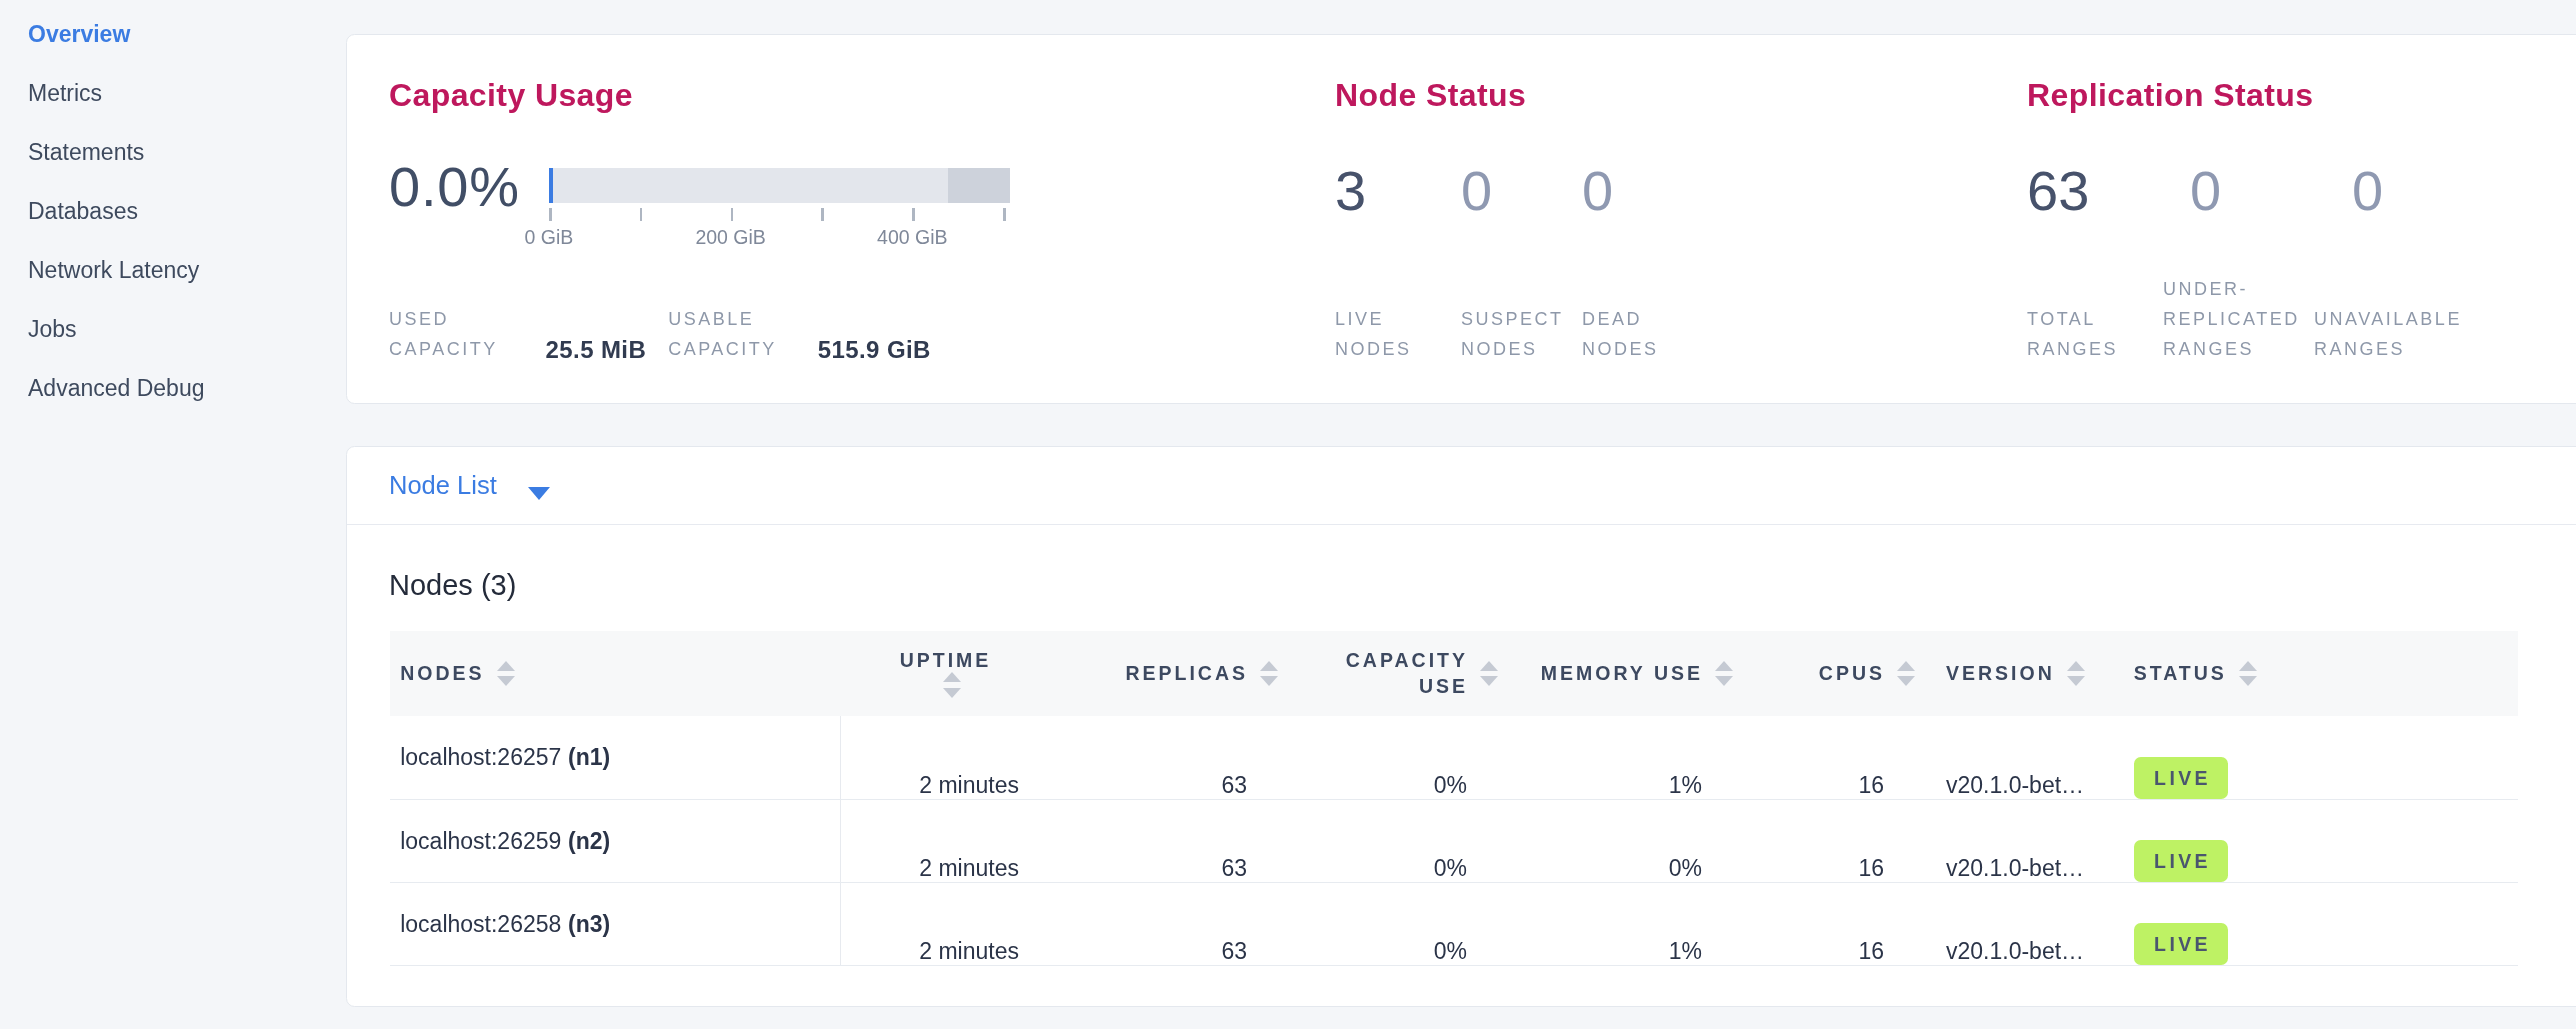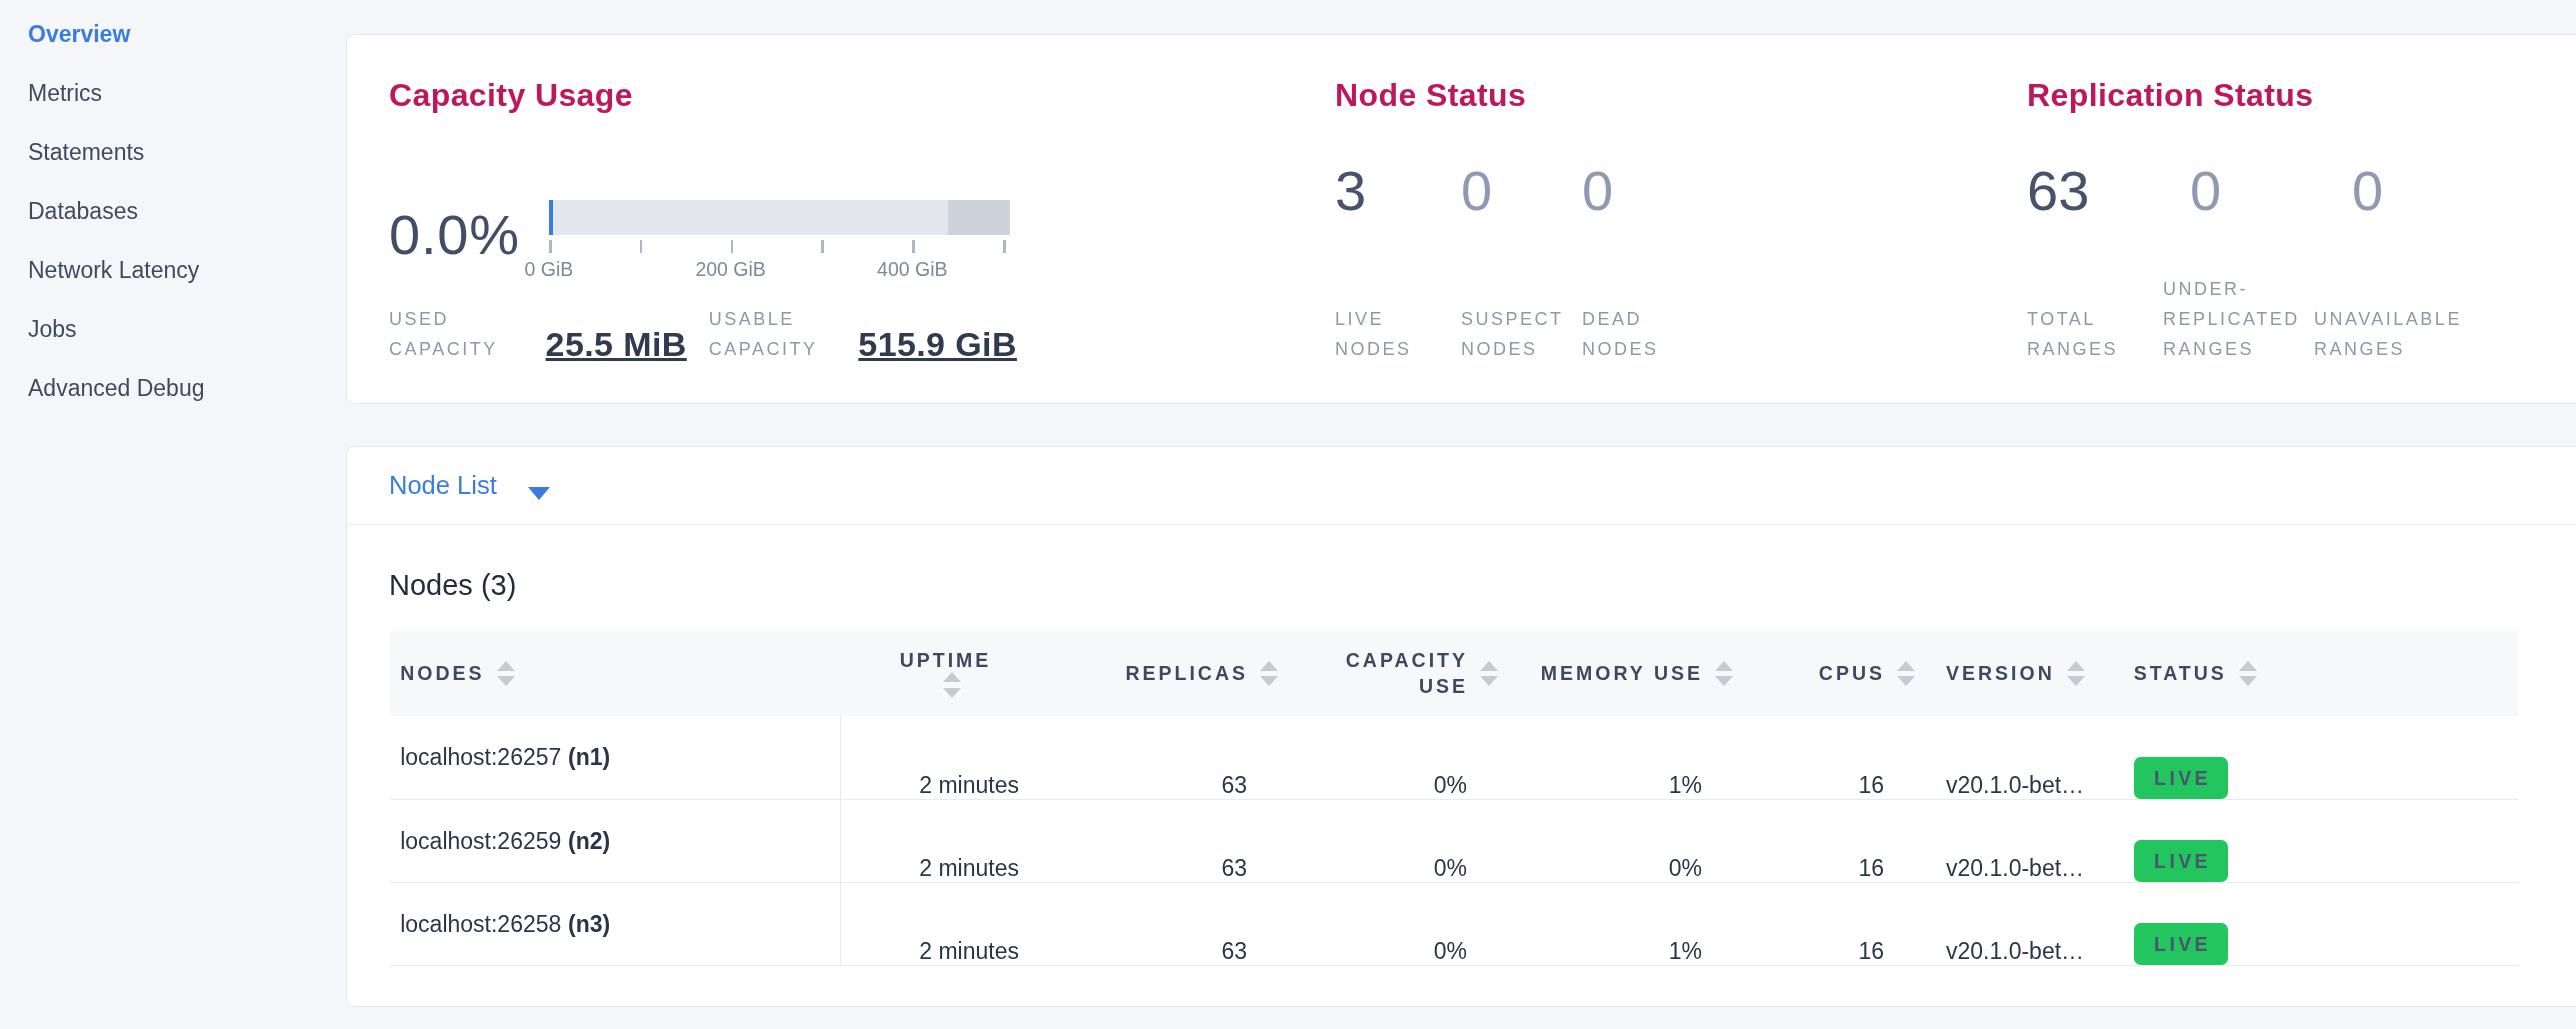"0.0%" .gauge-row { align-items: center -> flex-start; margin-top: 72px -> 40px }
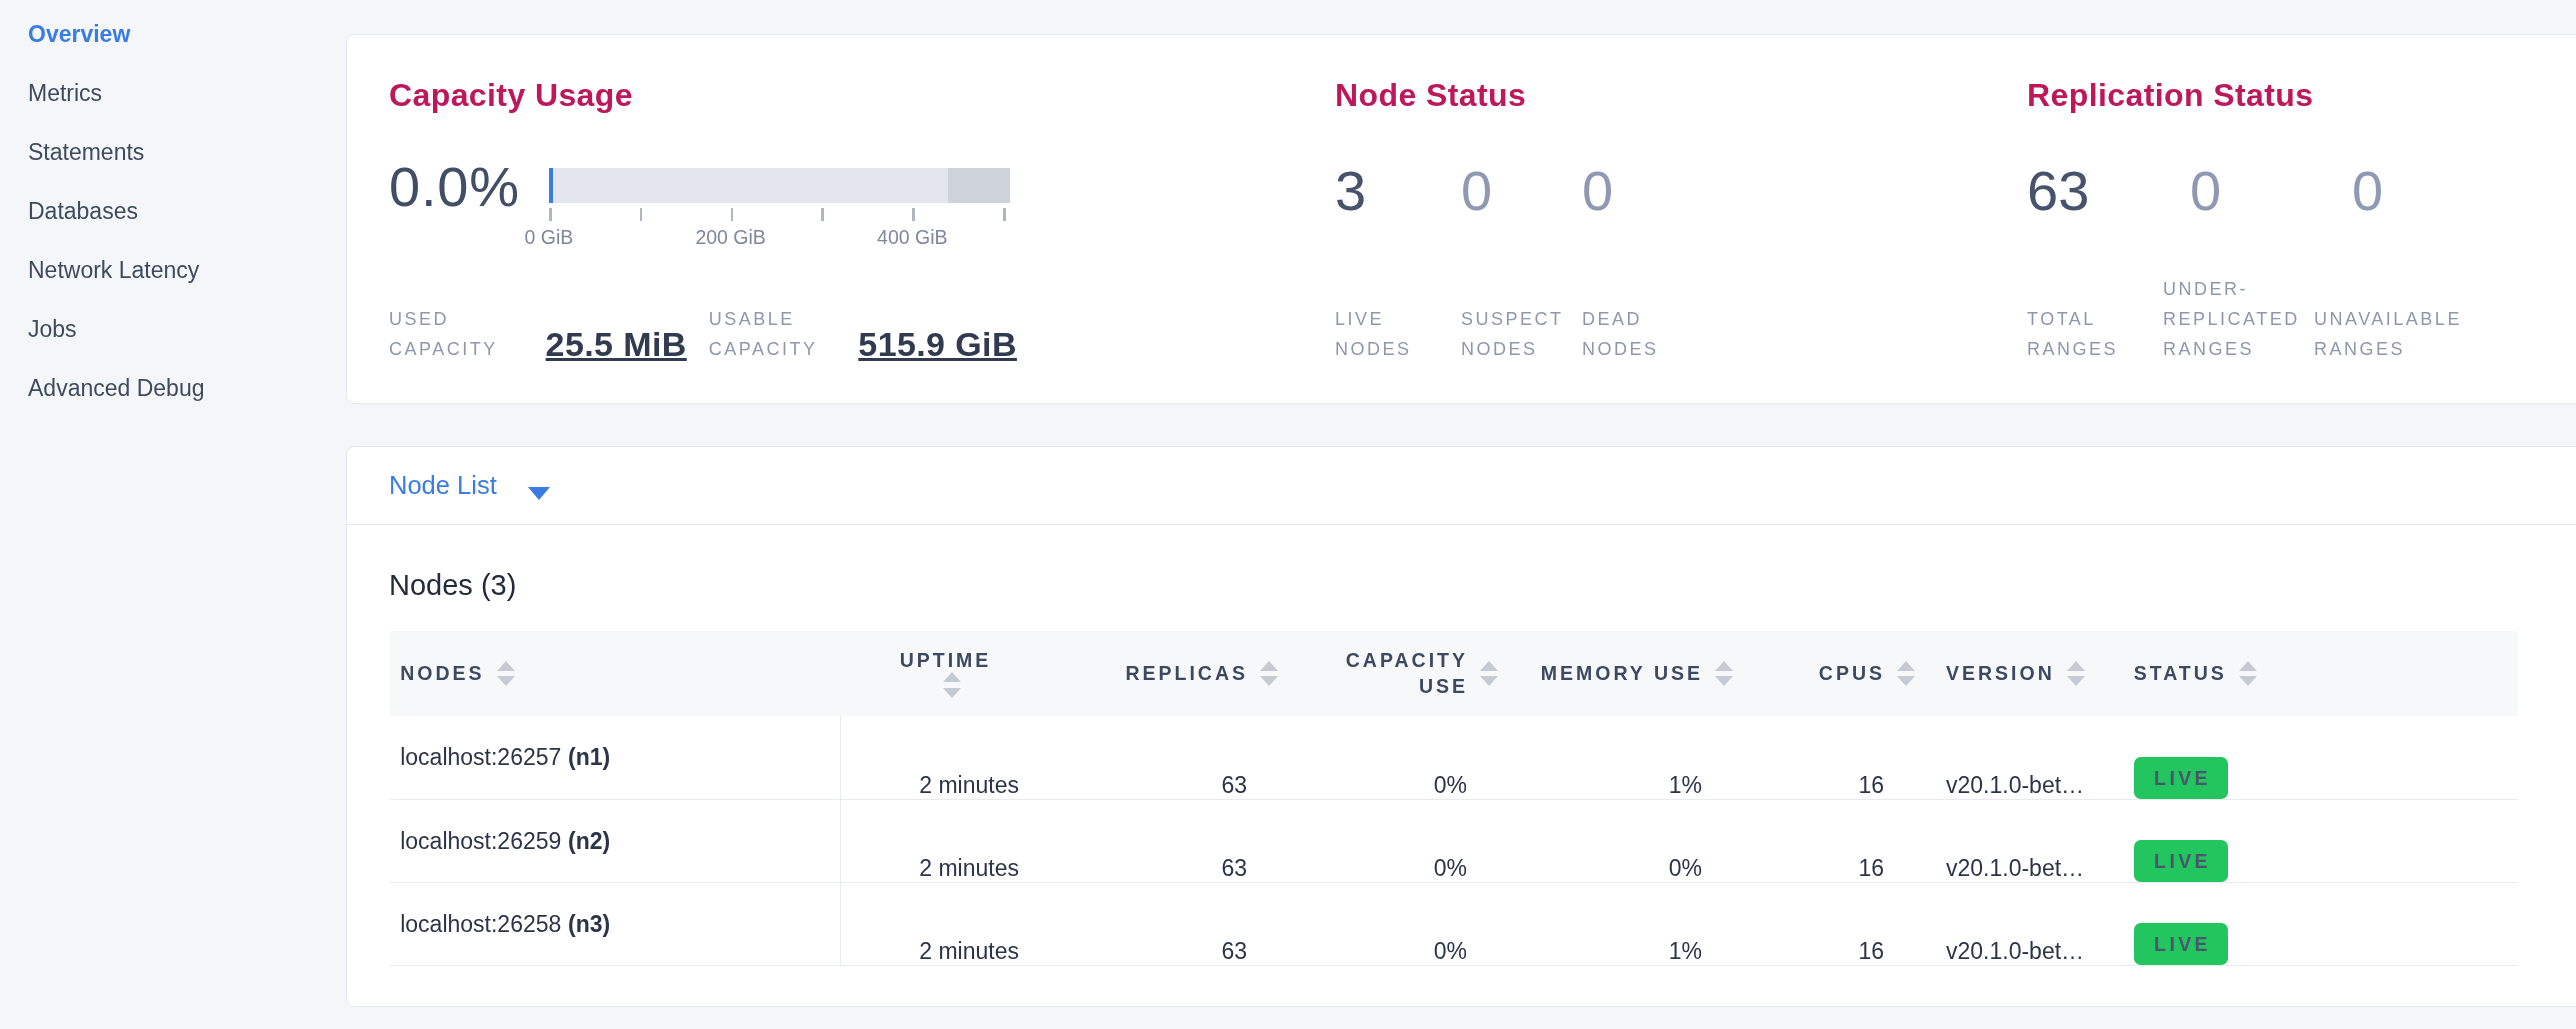"25.5 MiB" .metric-value { font-size: 34px -> 24px; text-decoration: underline -> none }
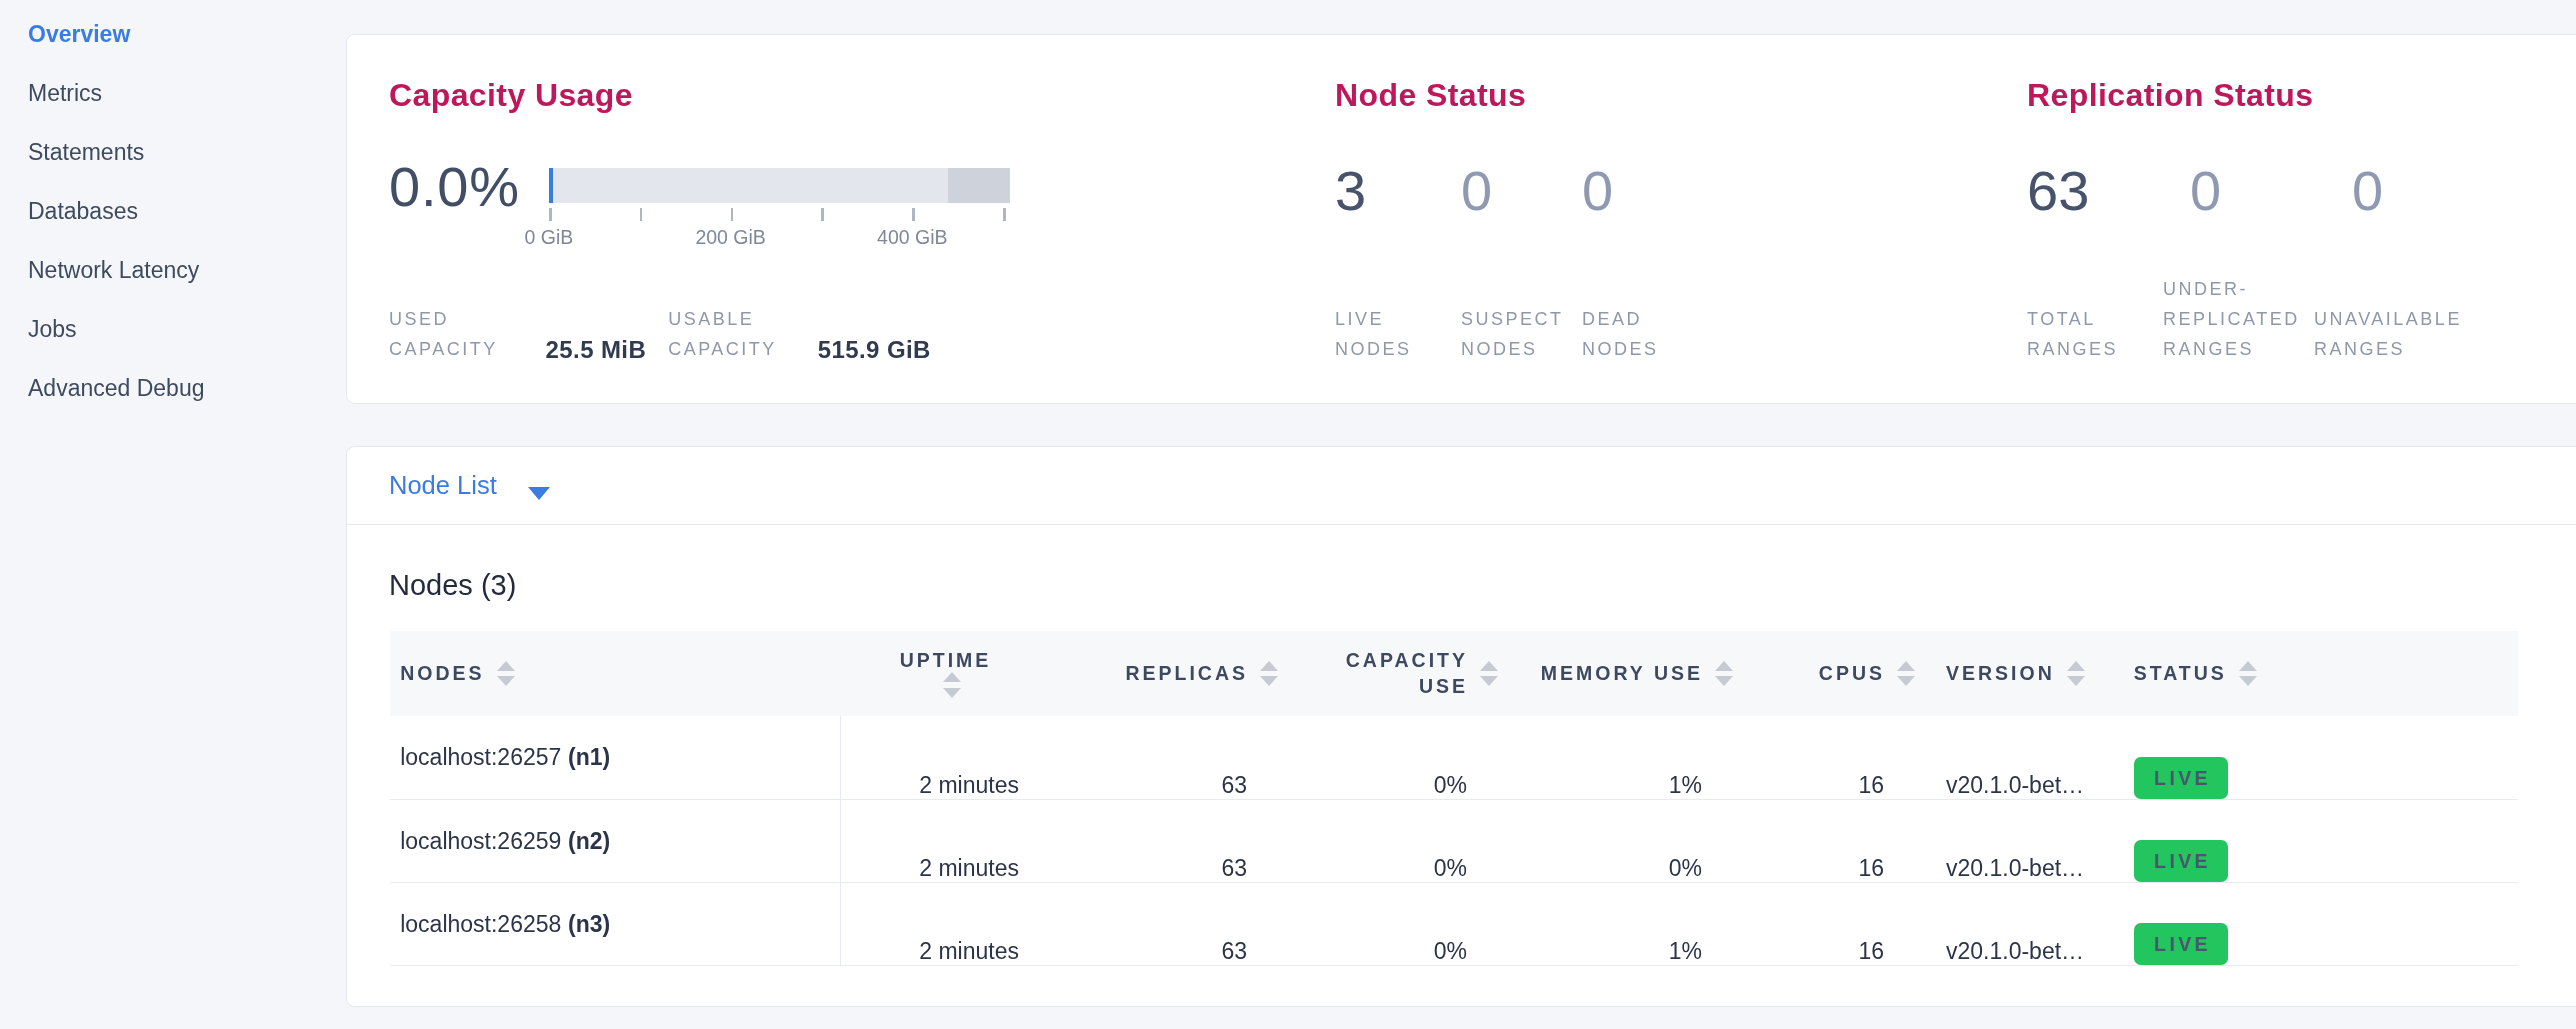"LIVE" .badge { background: #22c55e -> #bef264 }
